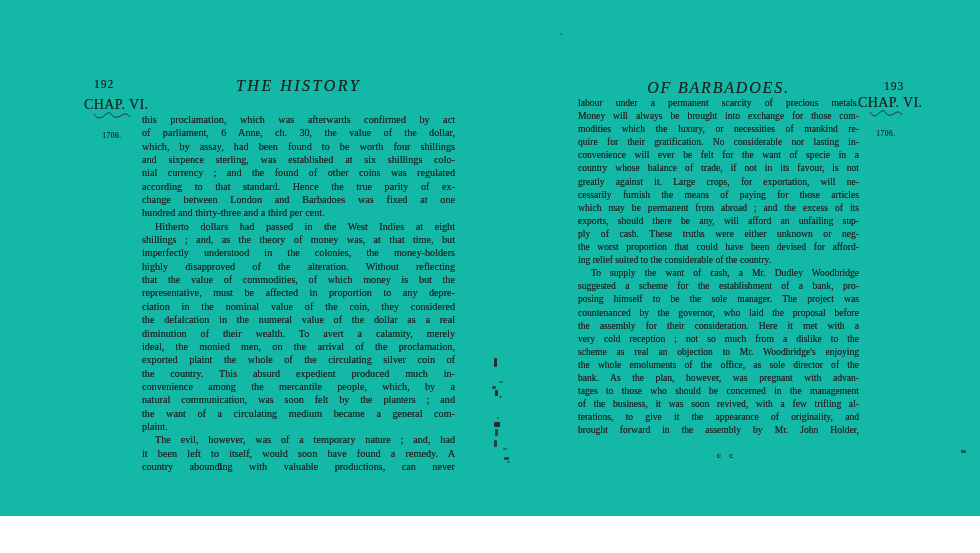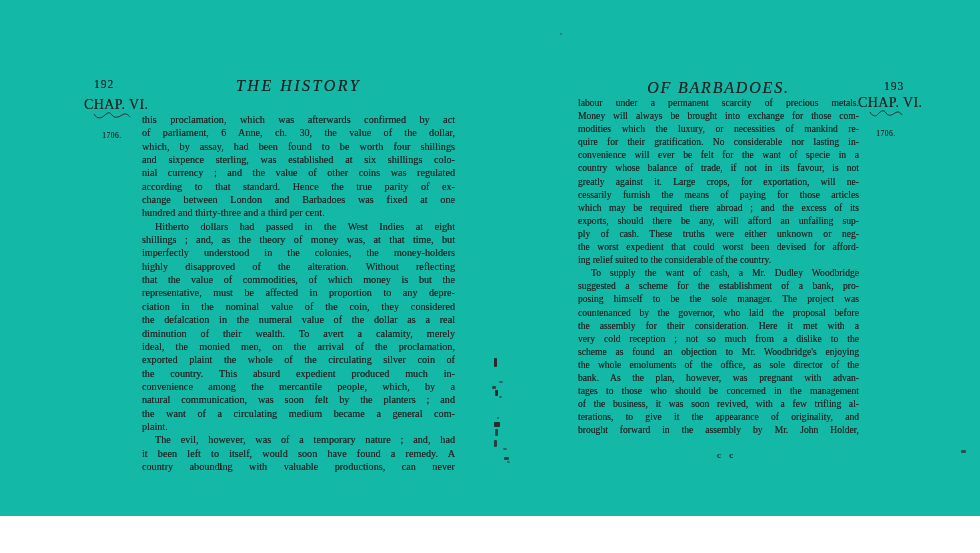"nial currency ; and the" div.tl { text: value -> found }
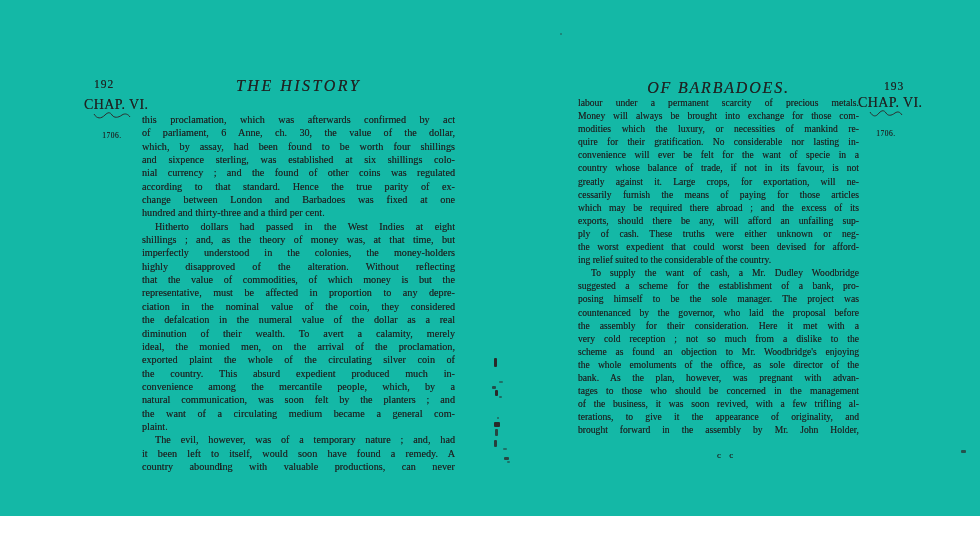"which may be required there" div.tl { text: required  there -> permanent  from }
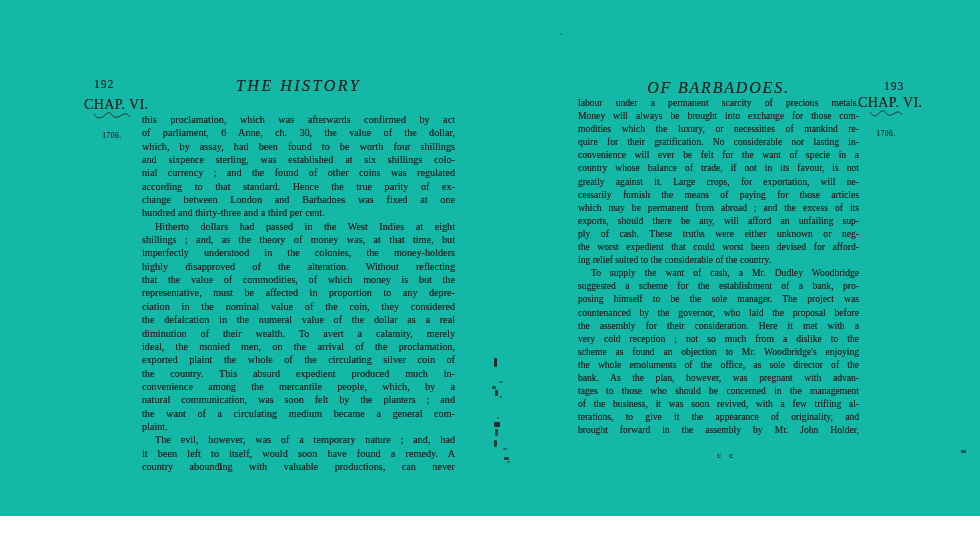"the worst expedient that could" div.tl { text: expedient that could worst -> proportion that could have }
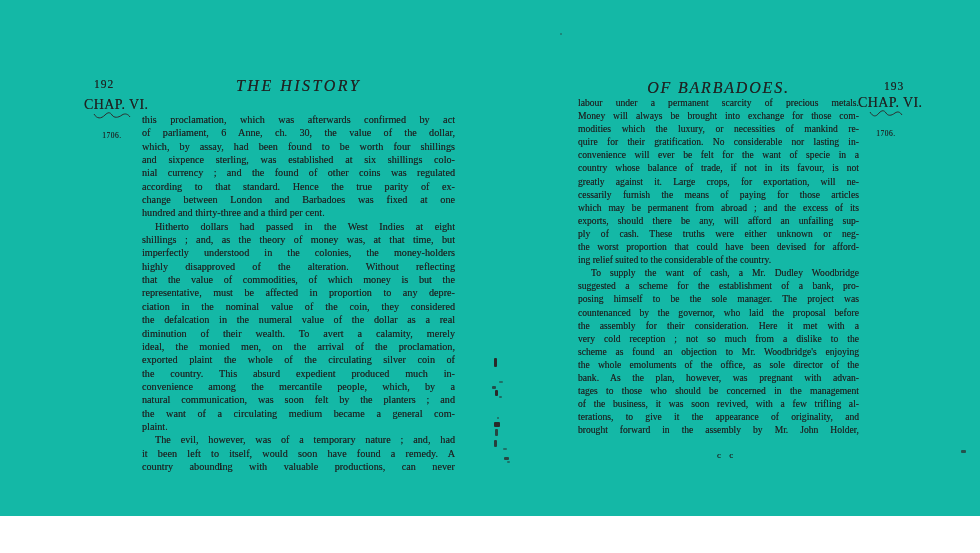"scheme as found an objection" div.tl { text: found -> real }
